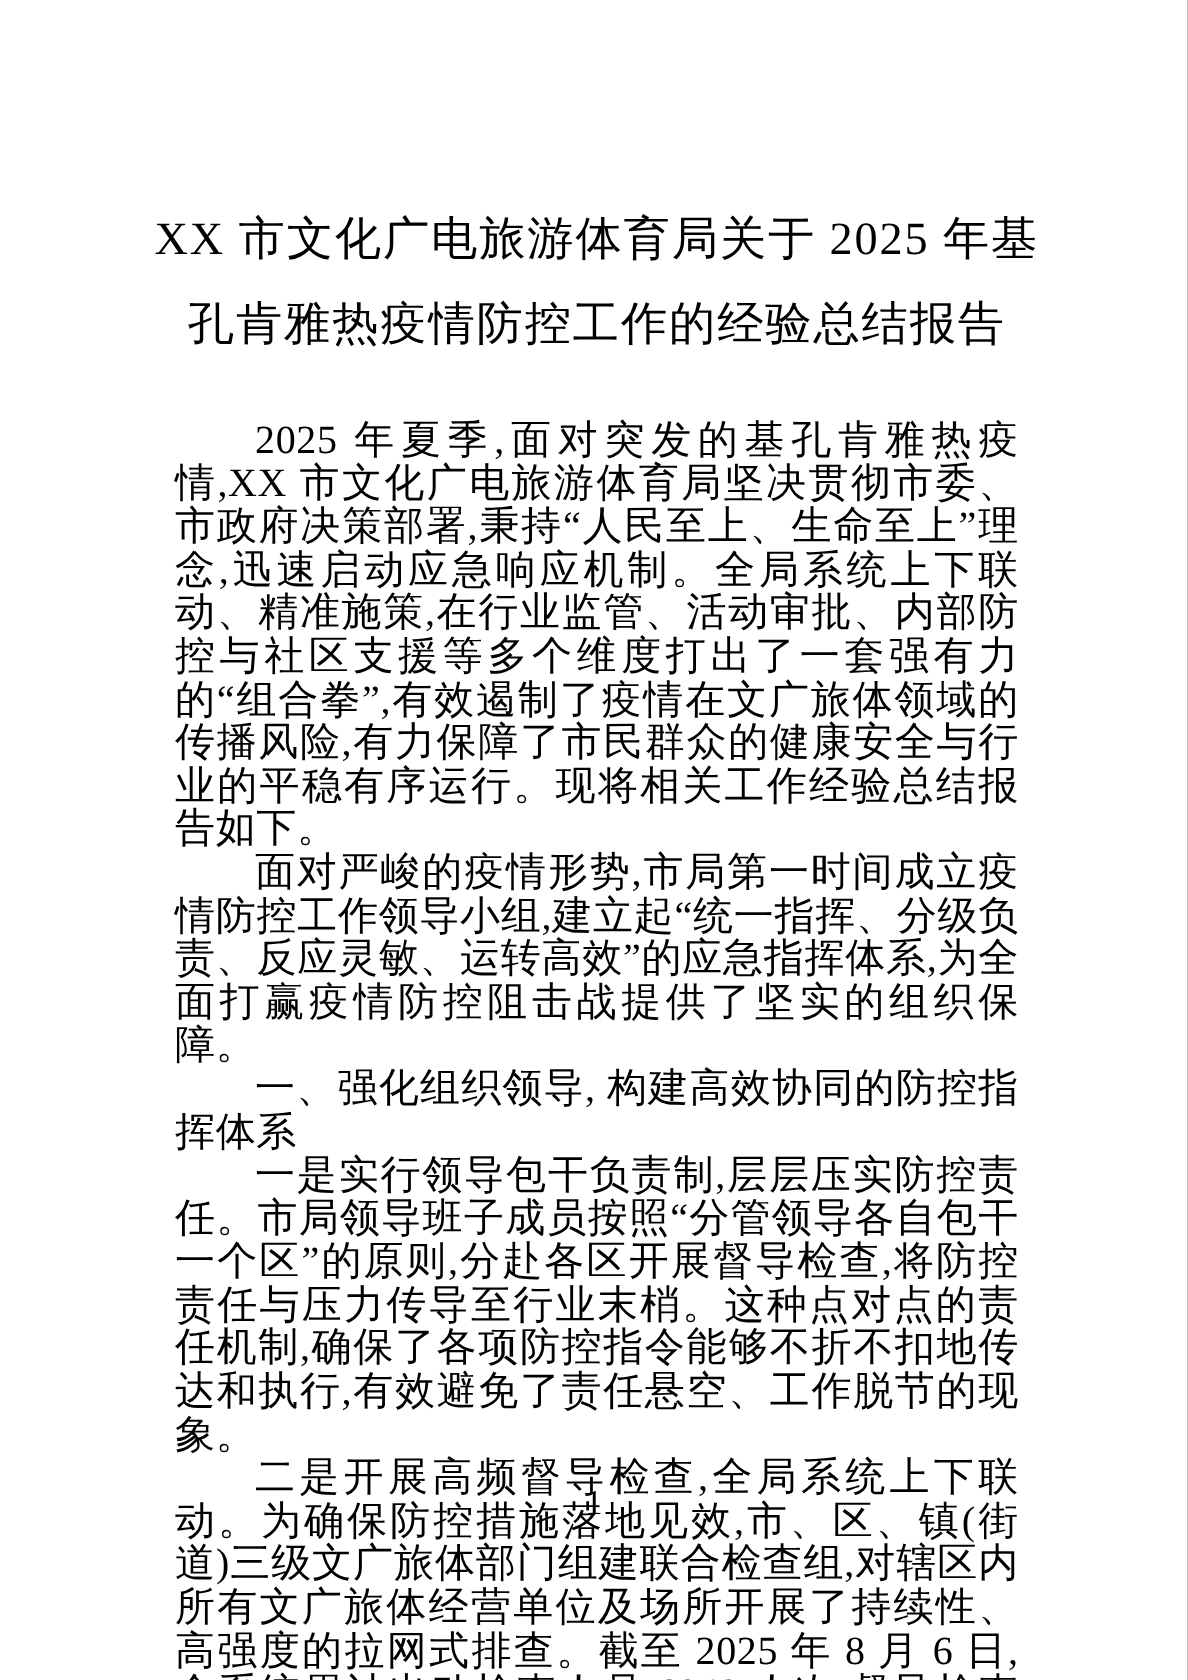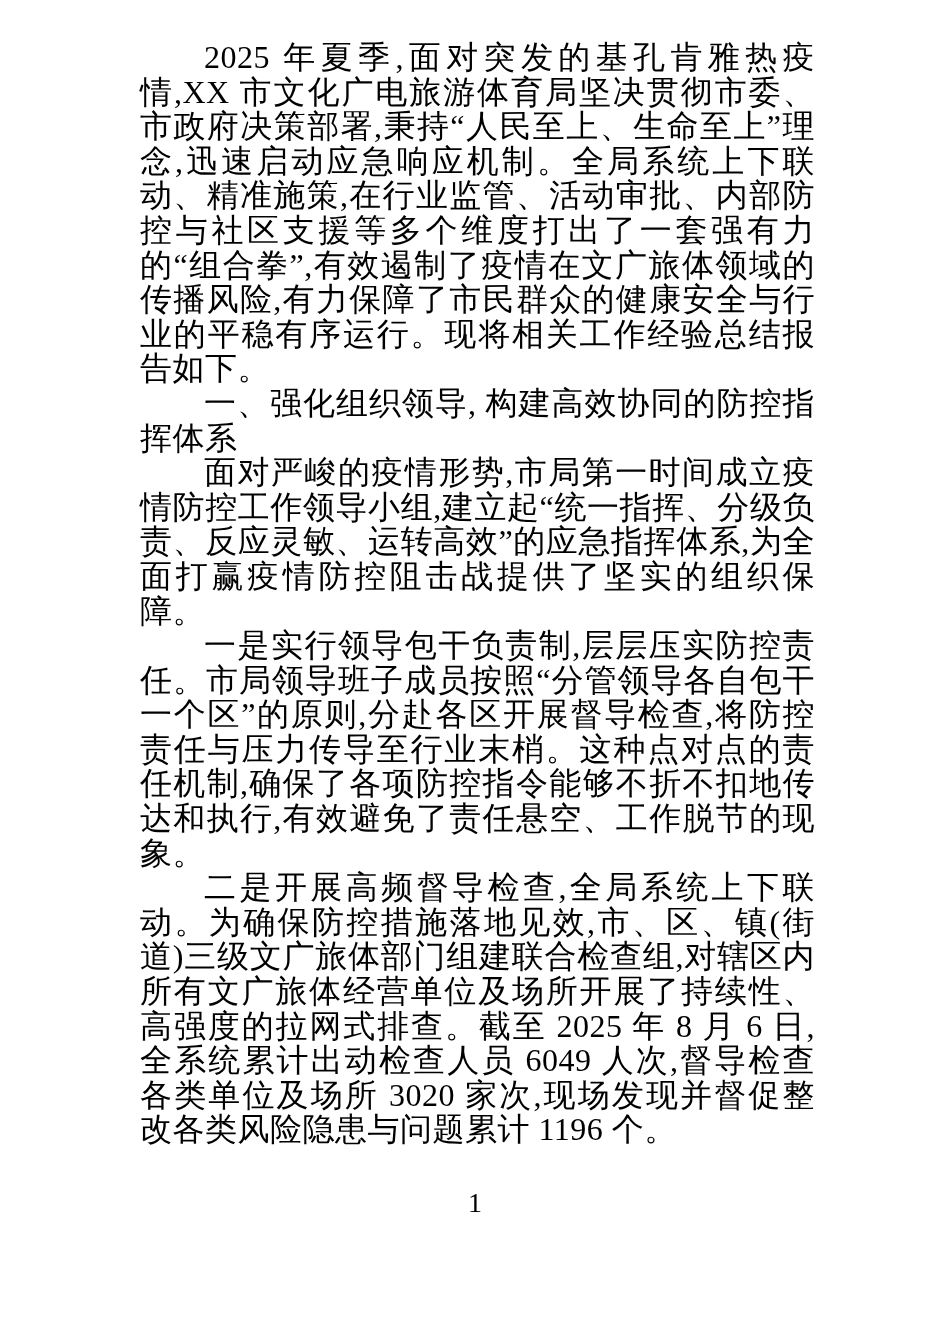"XX 市文化广电旅游体育局关于 2025 年基" h1.title { html: none -> <h1> <span>XX 市文化广电旅游体育局关于 2025 年基</span> <span>孔肯雅热疫情防控工作的经验总结报告</span> </h1> }
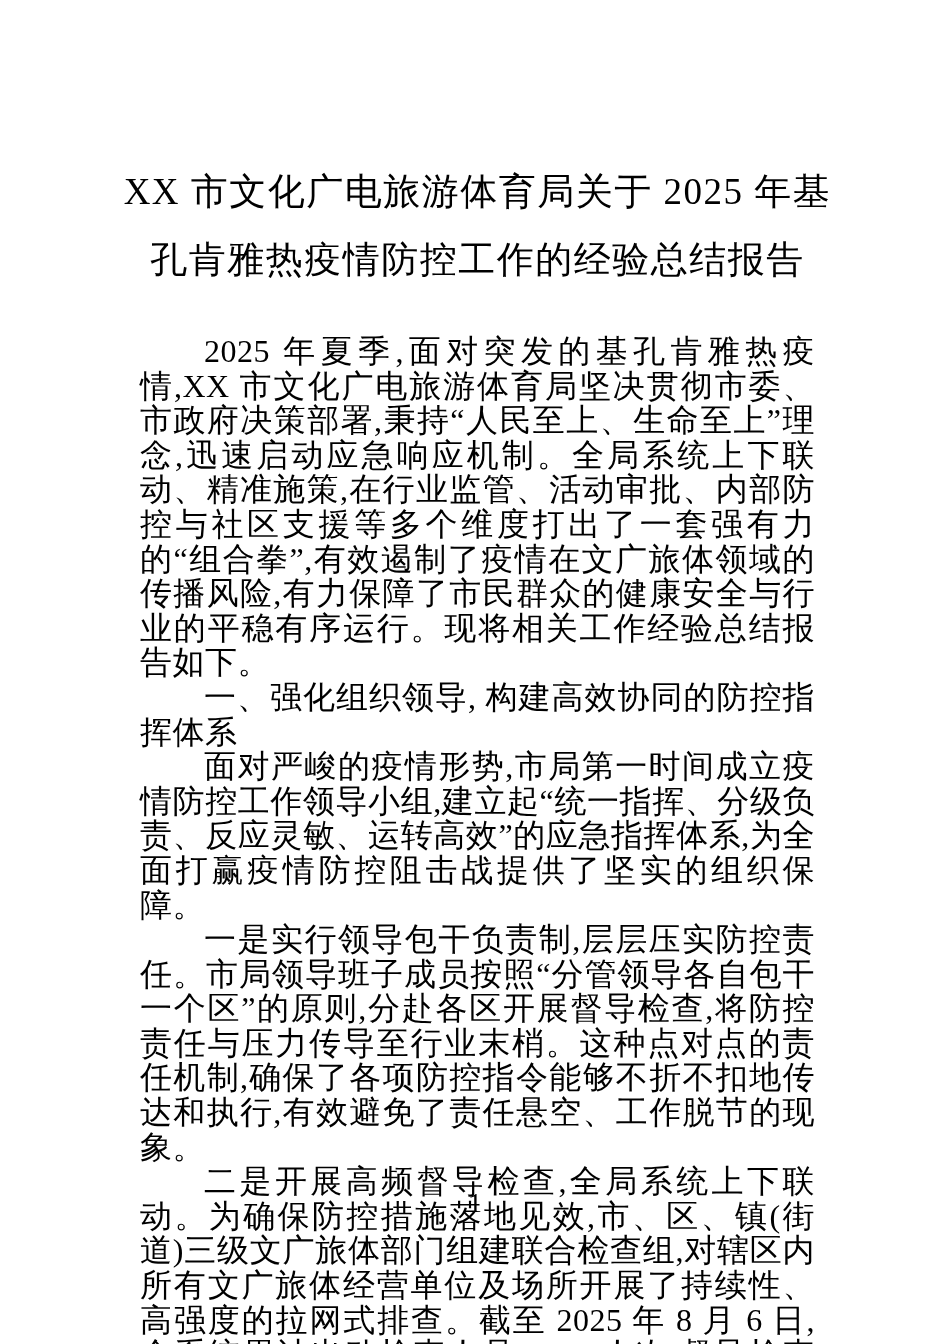"一、强化组织领导, 构建高效协同的防控指挥体系" p { order: before "面对严峻的疫情形势,市局第一时间成立疫情防控工作领导小组,建立起“统一指挥、分级" -> after "面对严峻的疫情形势,市局第一时间成立疫情防控工作领导小组,建立起“统一指挥、分级" }
